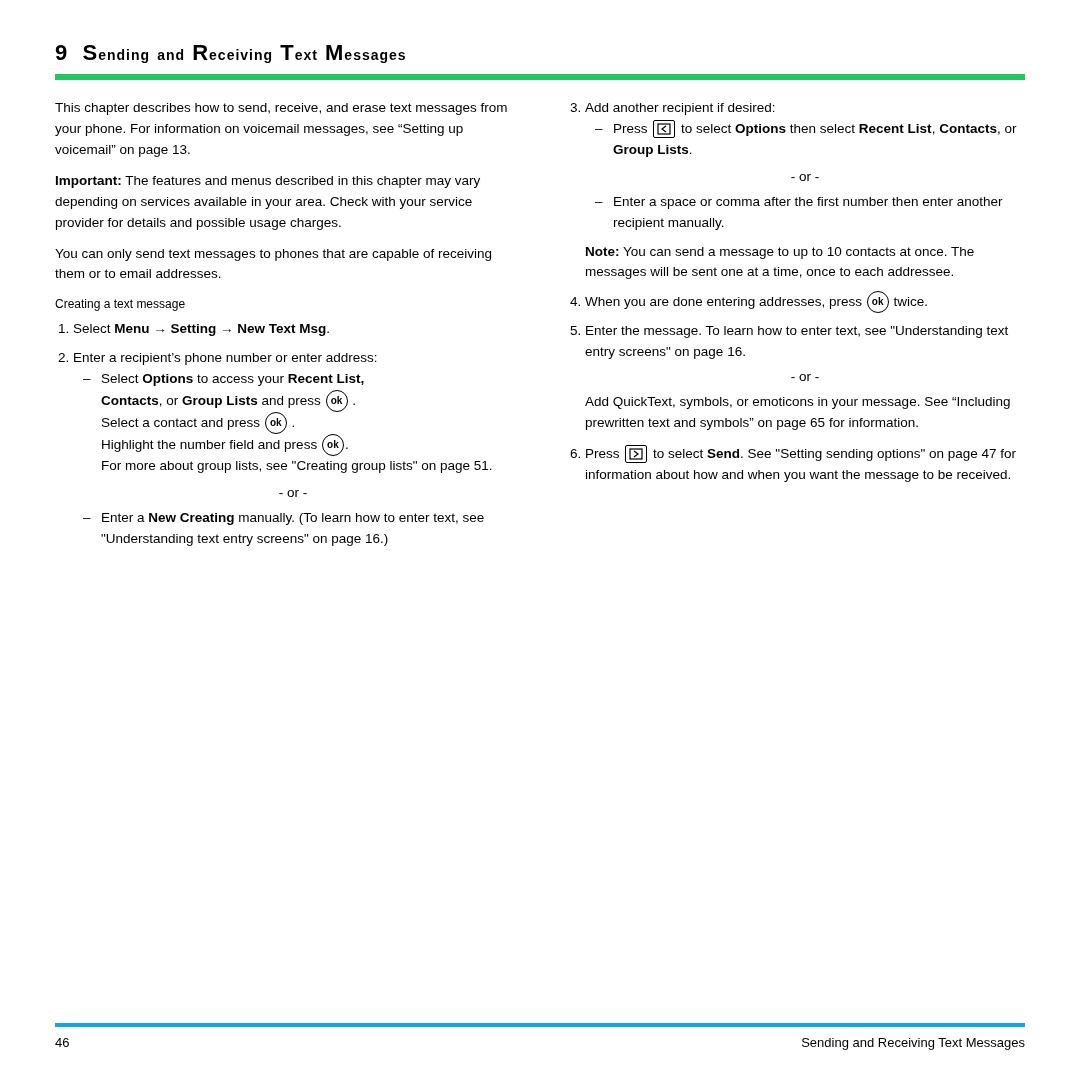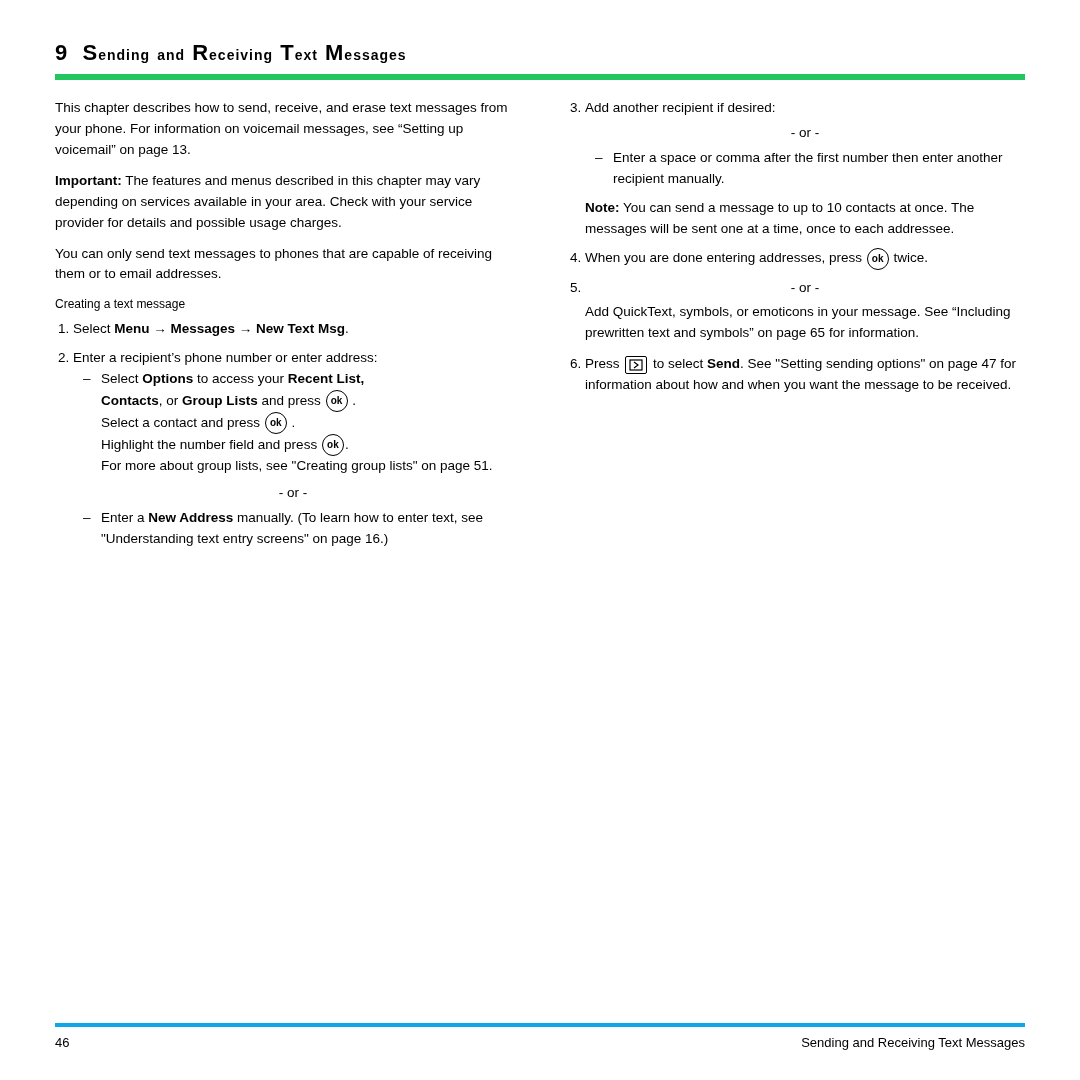"Press to select Options then" ul.dash-list { html: none -> <ul> <li> Press <span> <svg> <rect></rect> <polyline></polyline> </svg> </span> to select <span>Options</span> then select <span>Recent List</span>, <span>Contacts</span>, or <span>Group Lists</span>. </li> </ul> }
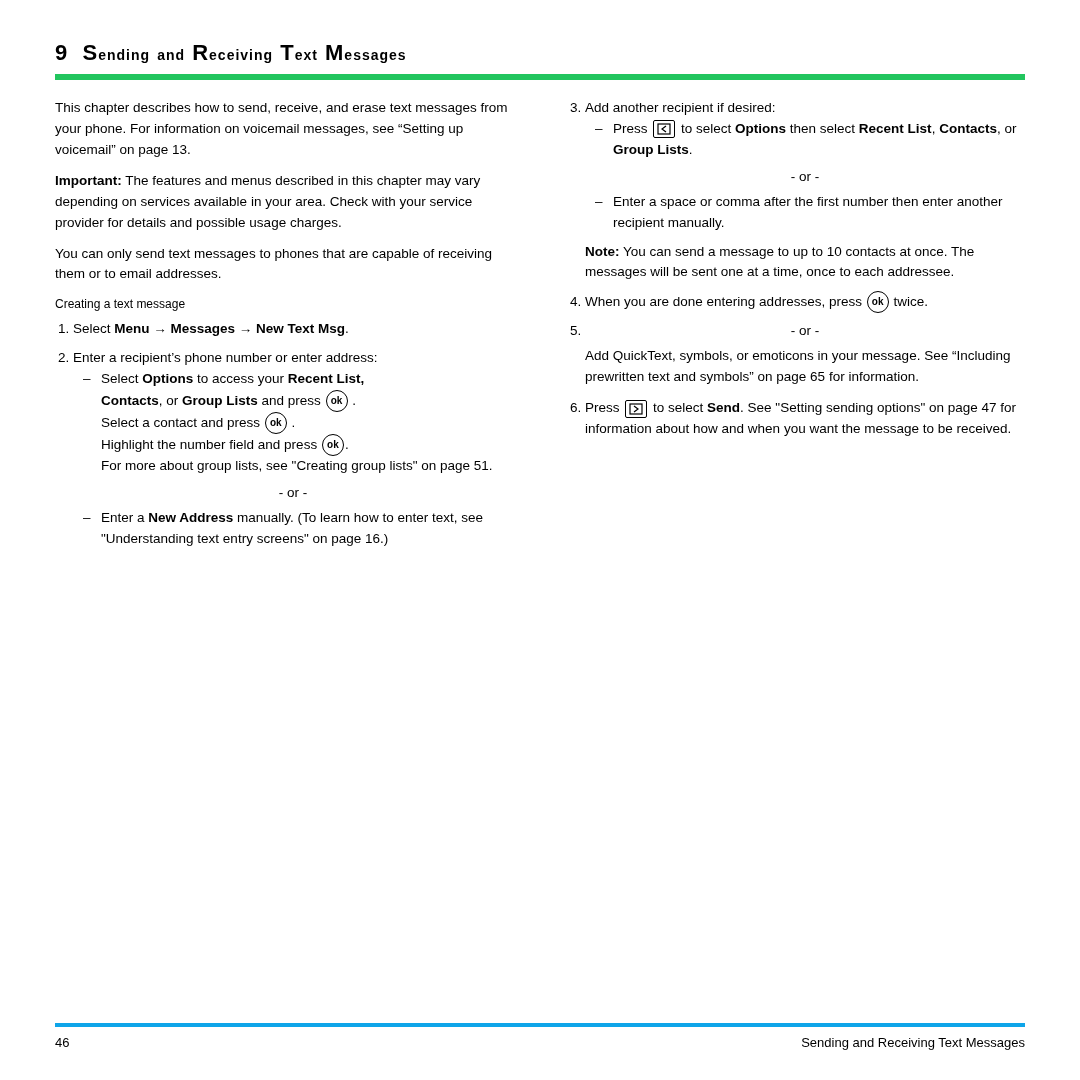"Menu → Messages → New" span.bold { text: Messages -> Setting }
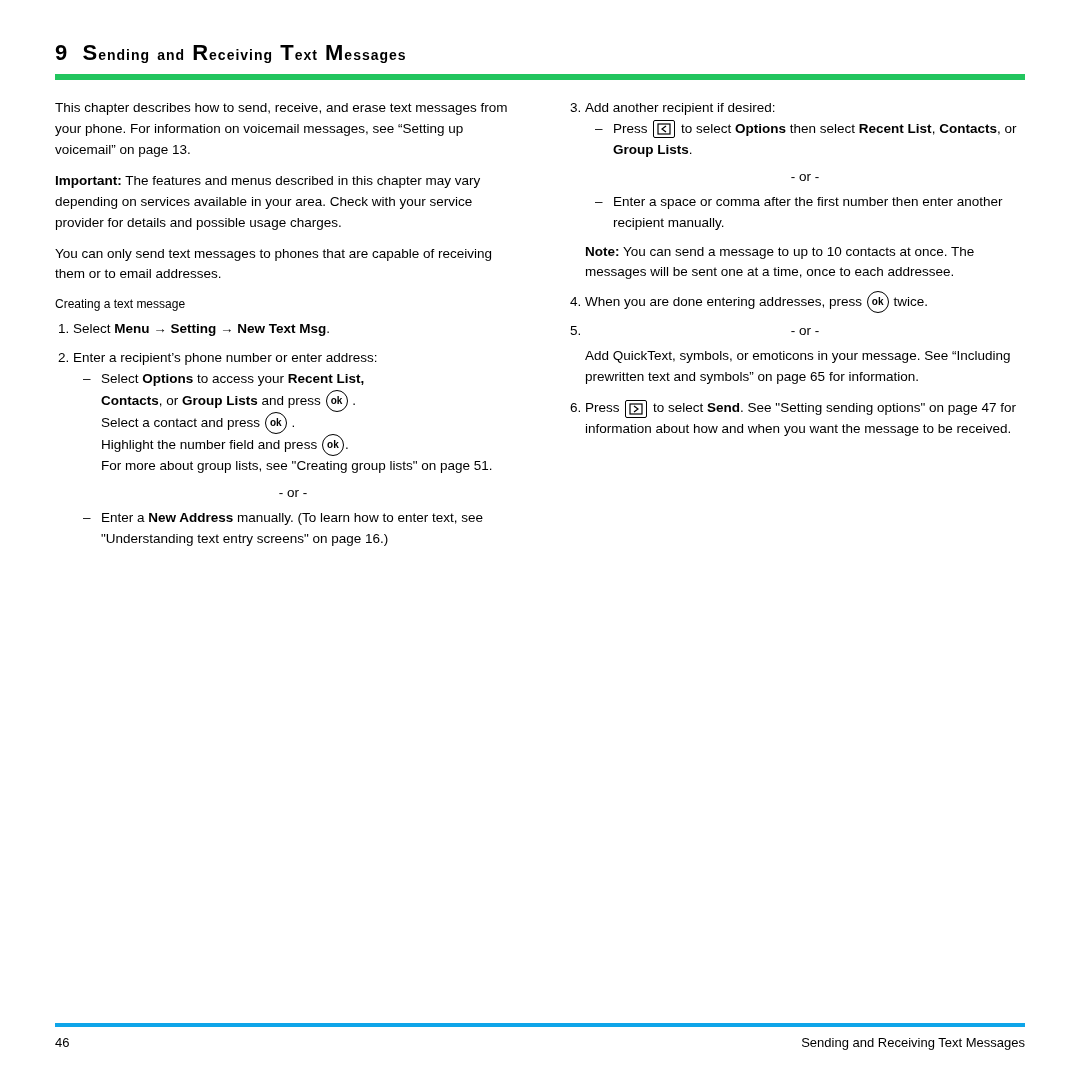"Enter the message. To learn" span { html: none -> <span>Enter the message. To learn how to enter text, see "Understanding text entry screens" on page 16.</span> }
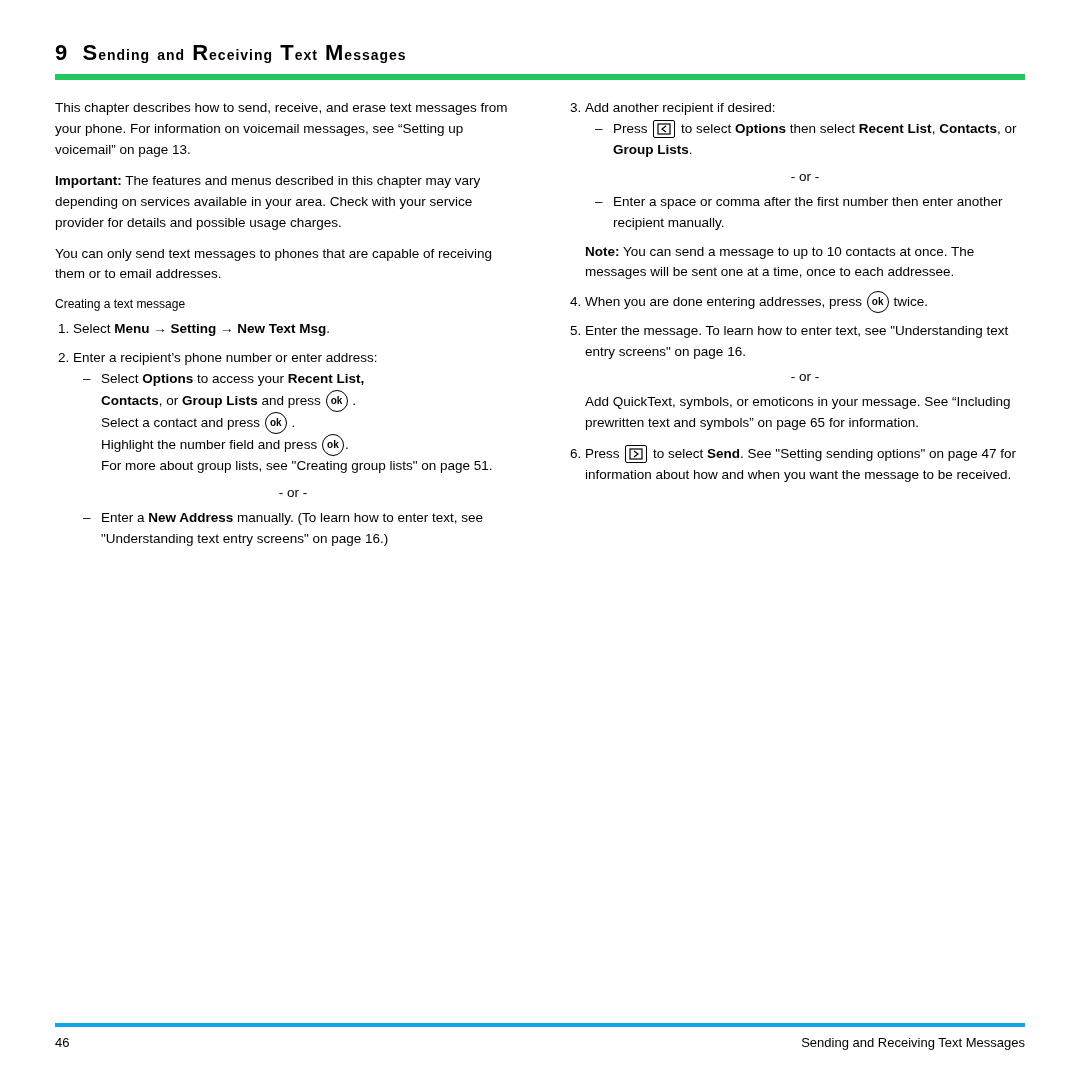"New Address" span.bold { text: Address -> Creating }
